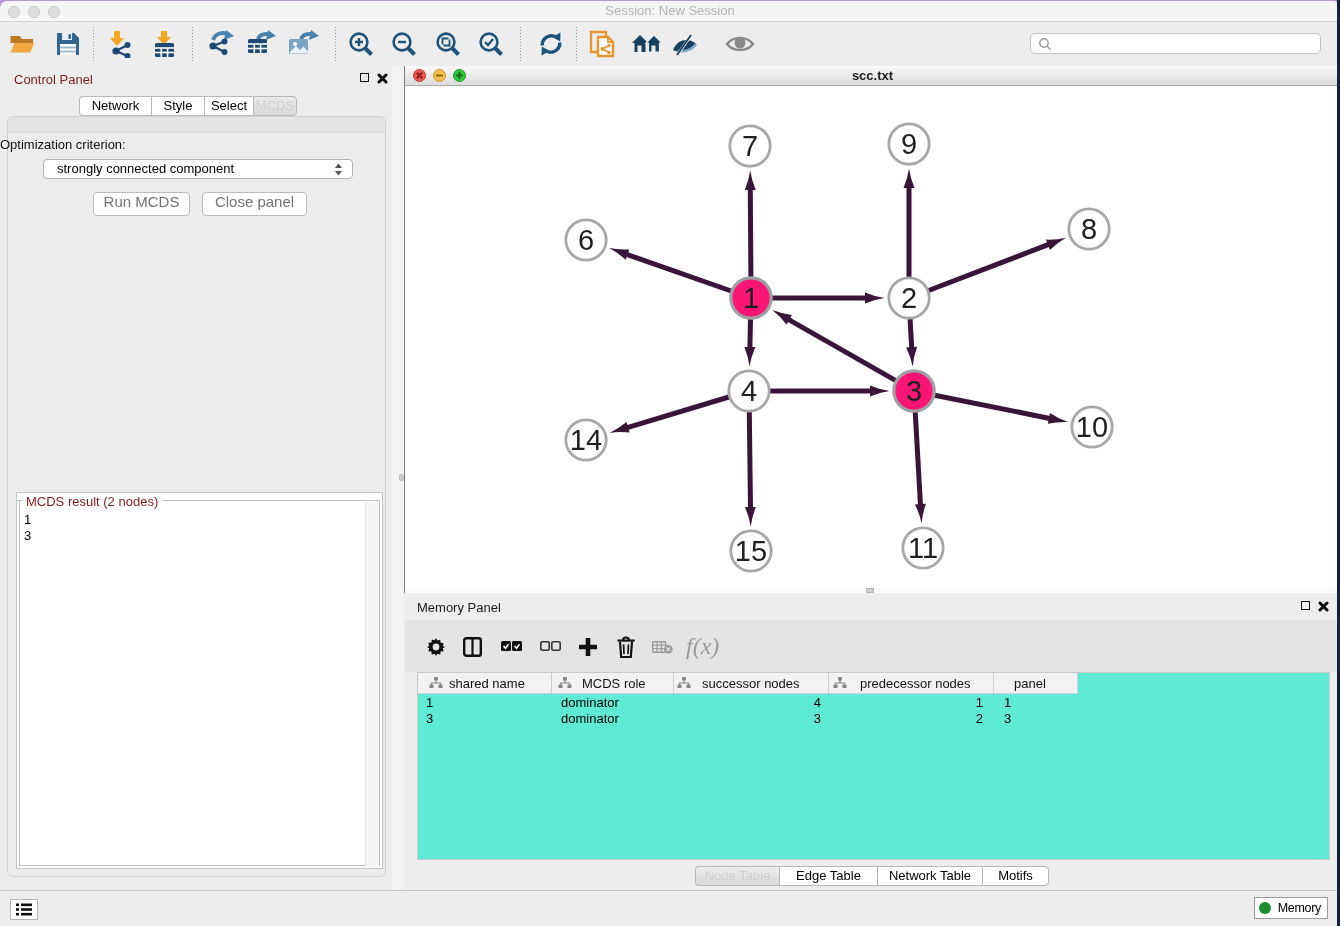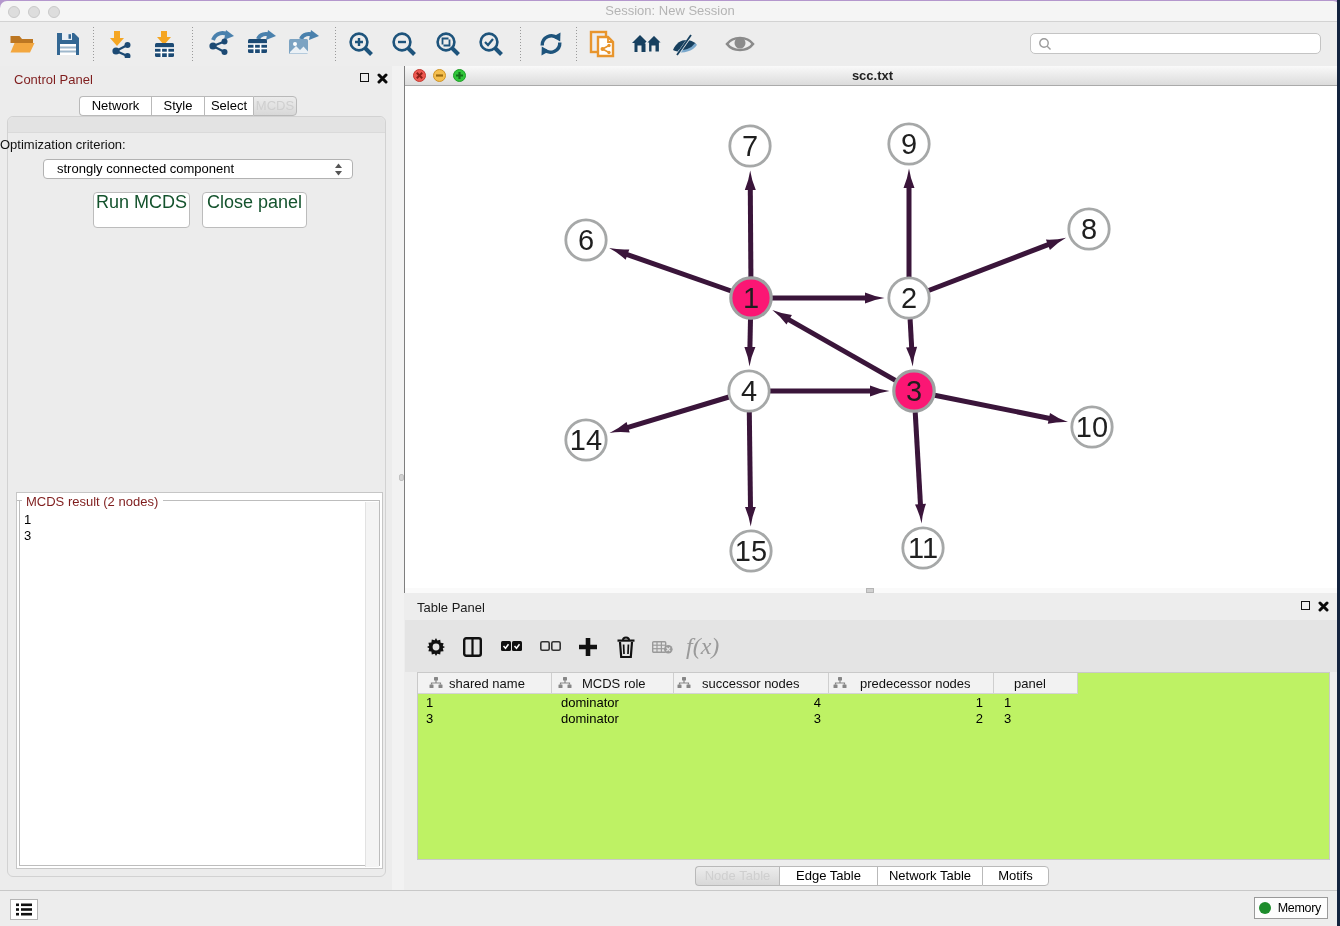"Run MCDS" .btn { color: #14532d -> #737373; font-size: 18px -> 15px; height: 36px -> 24px }
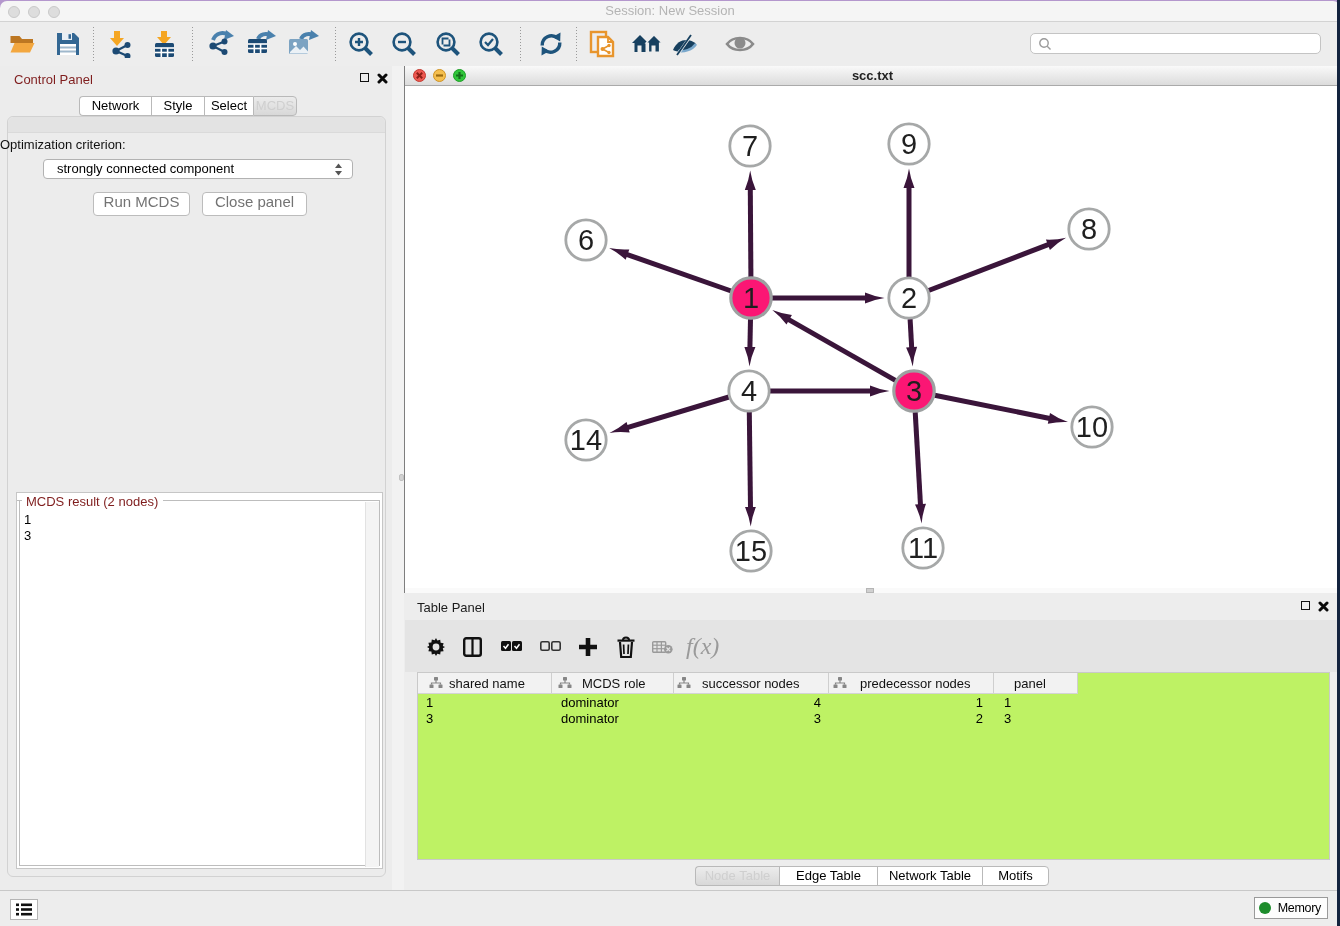"Table Panel" div.abs { text: Table -> Memory }
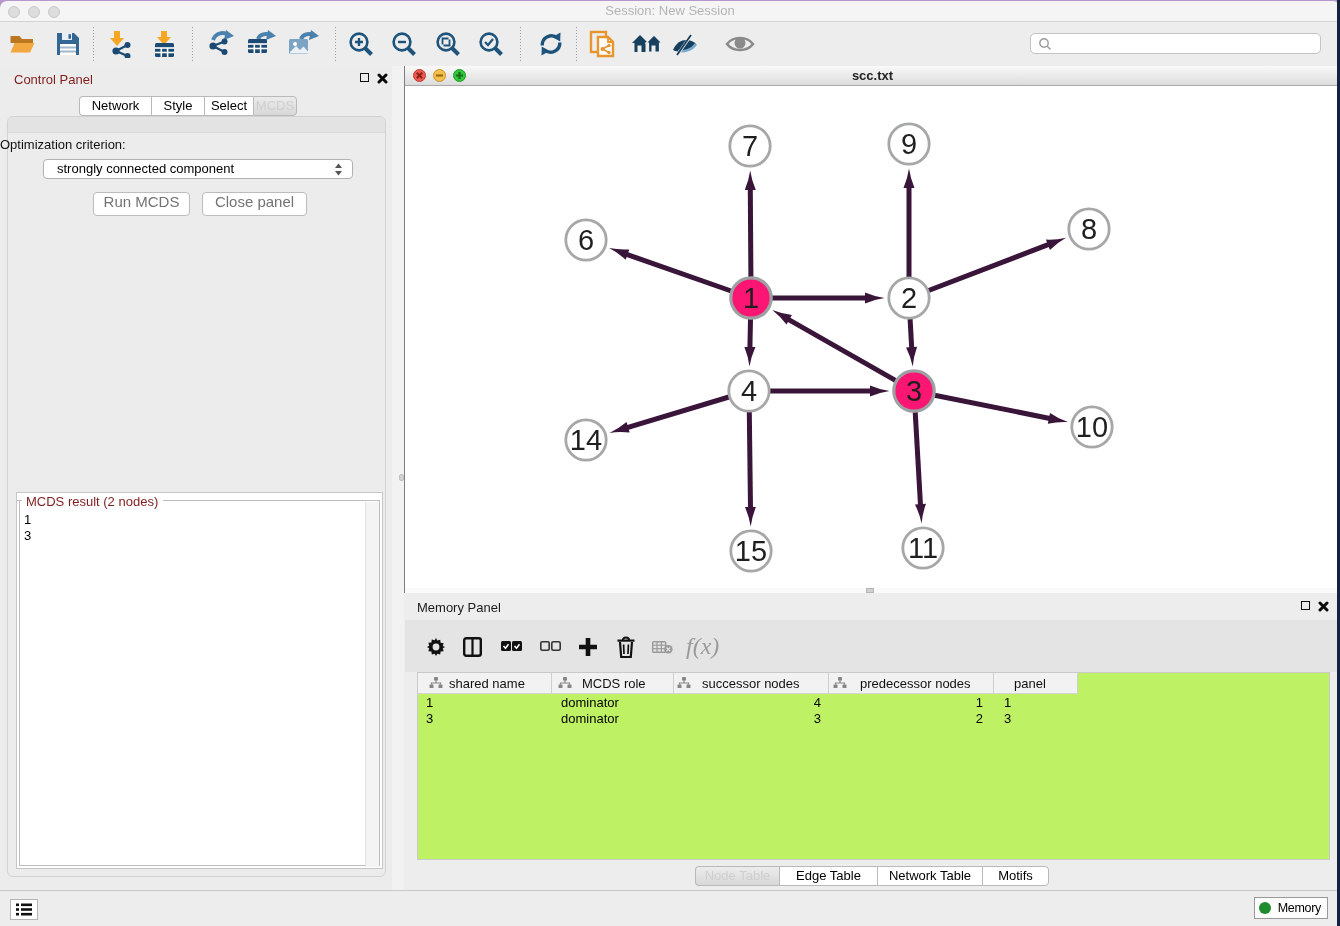"shared name" #ttable { background: #bef264 -> #5eead4 }
